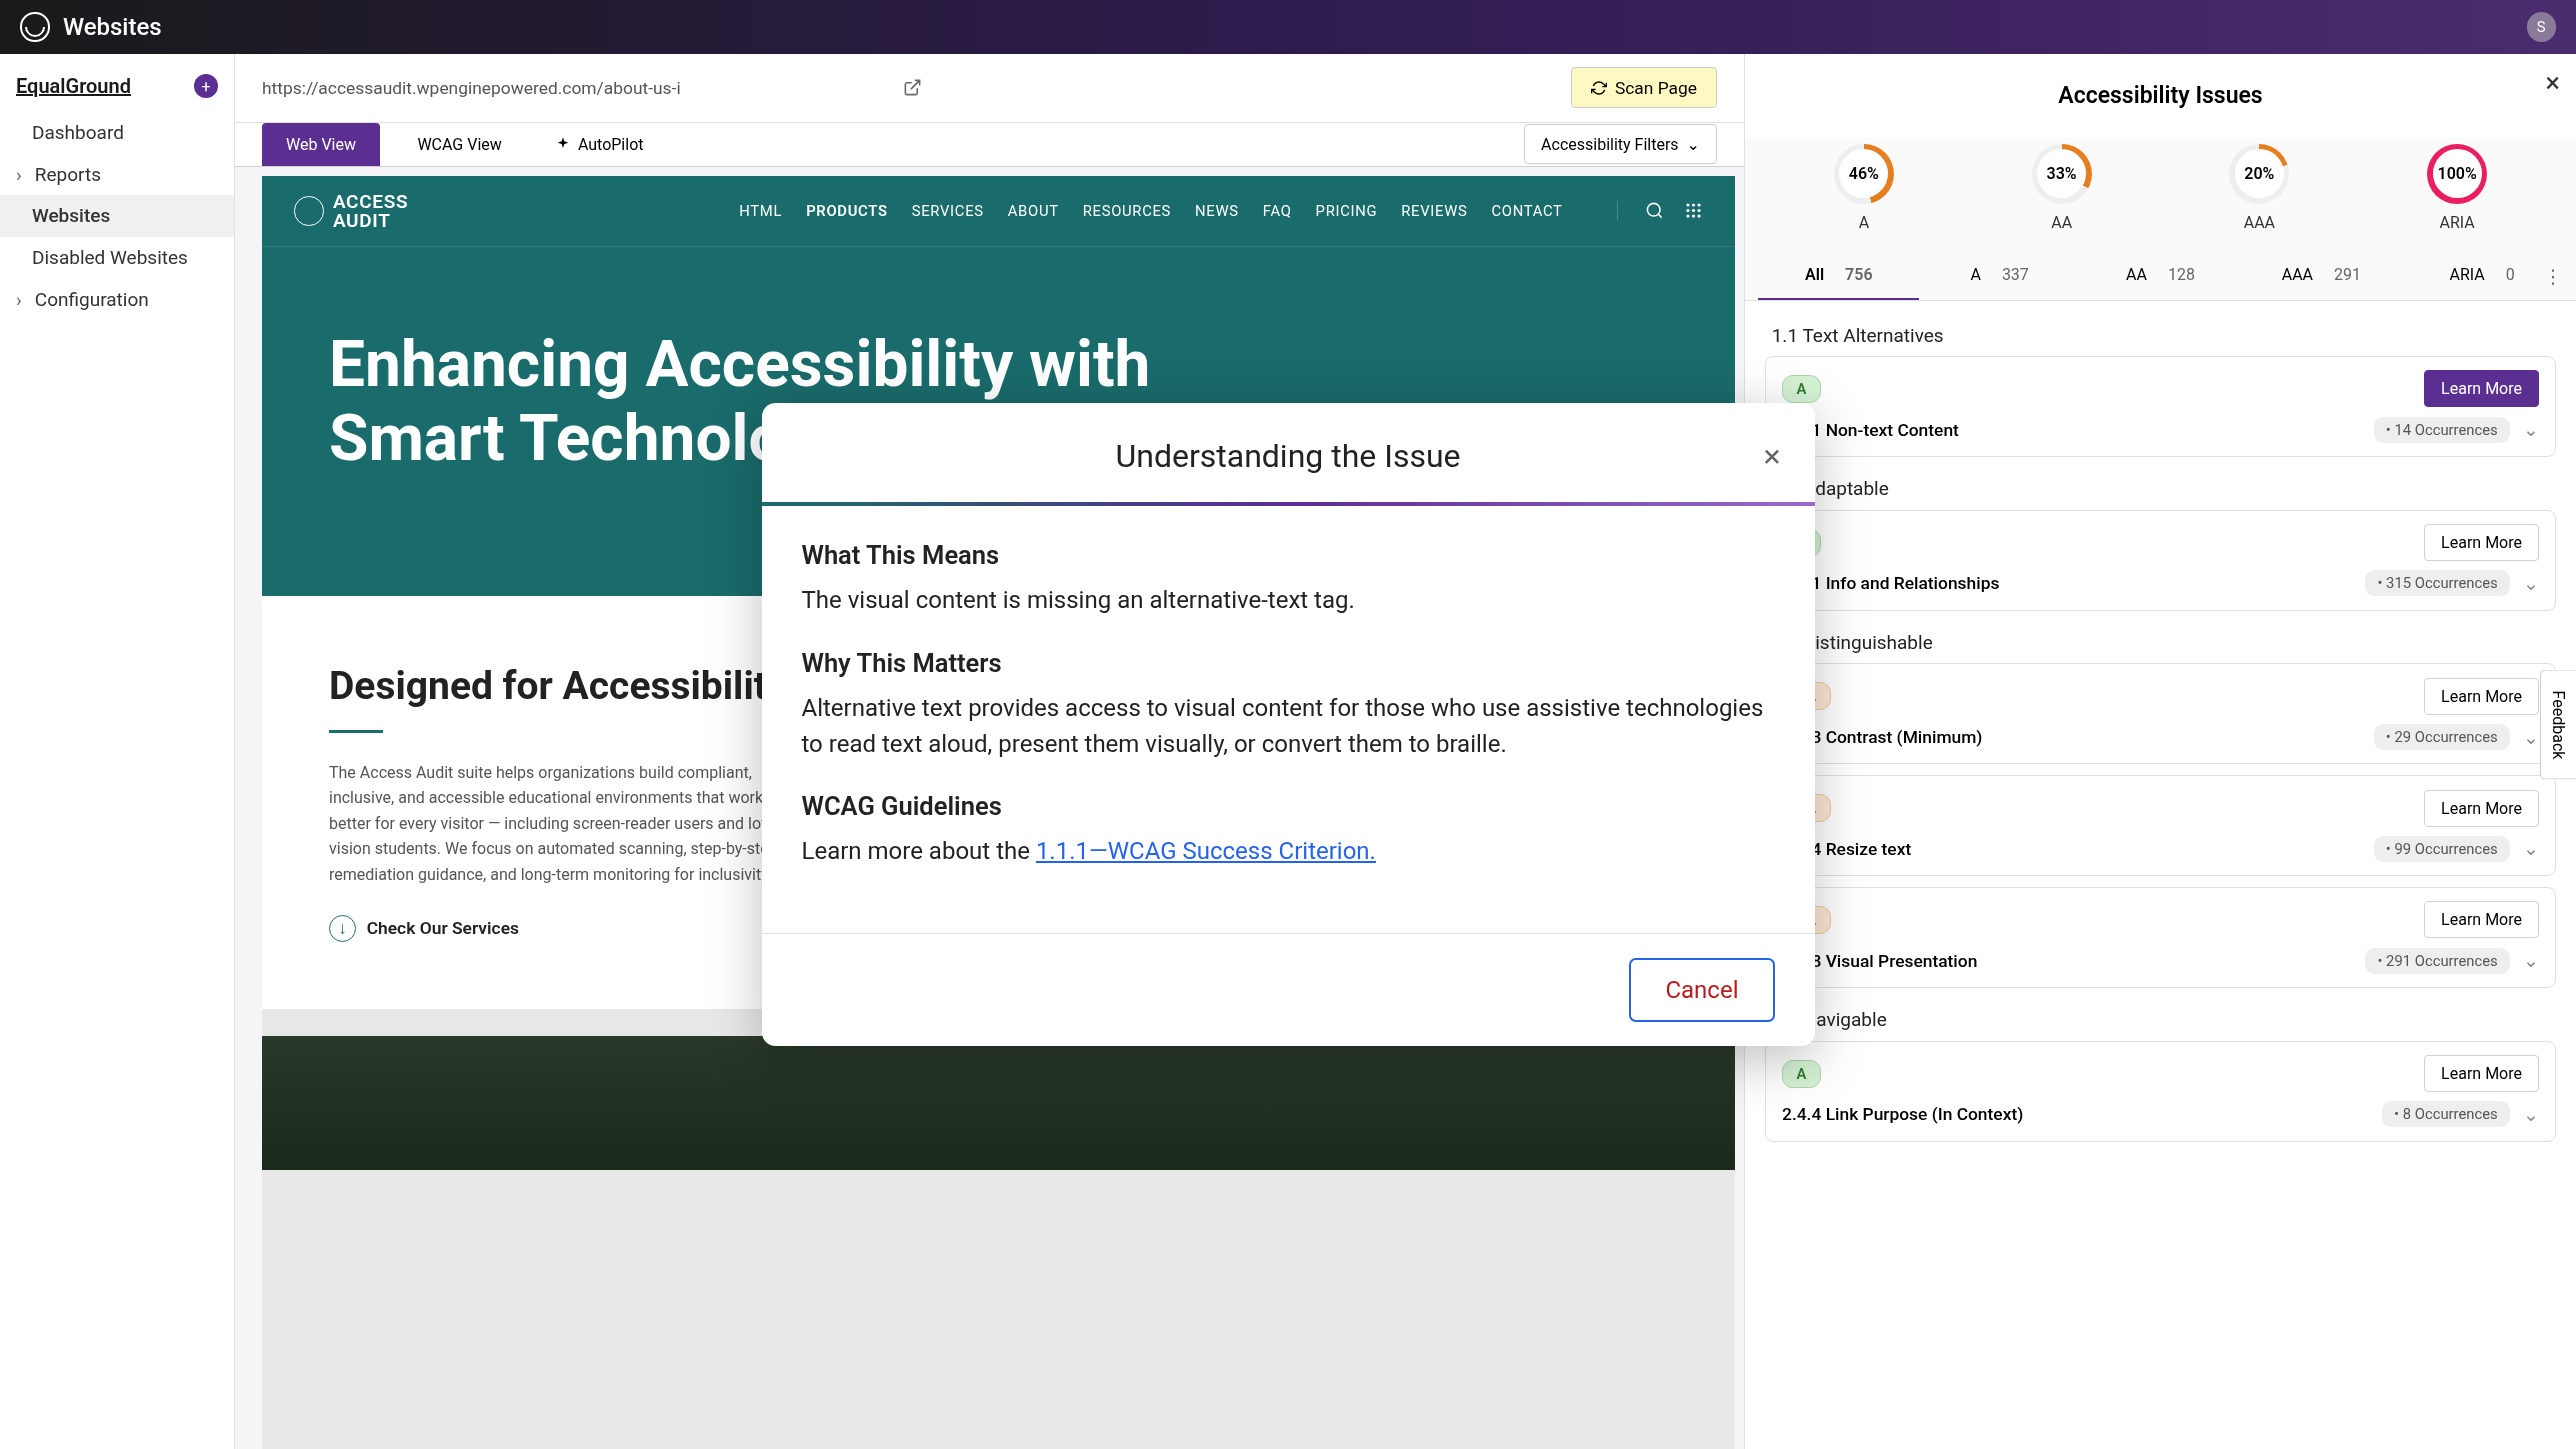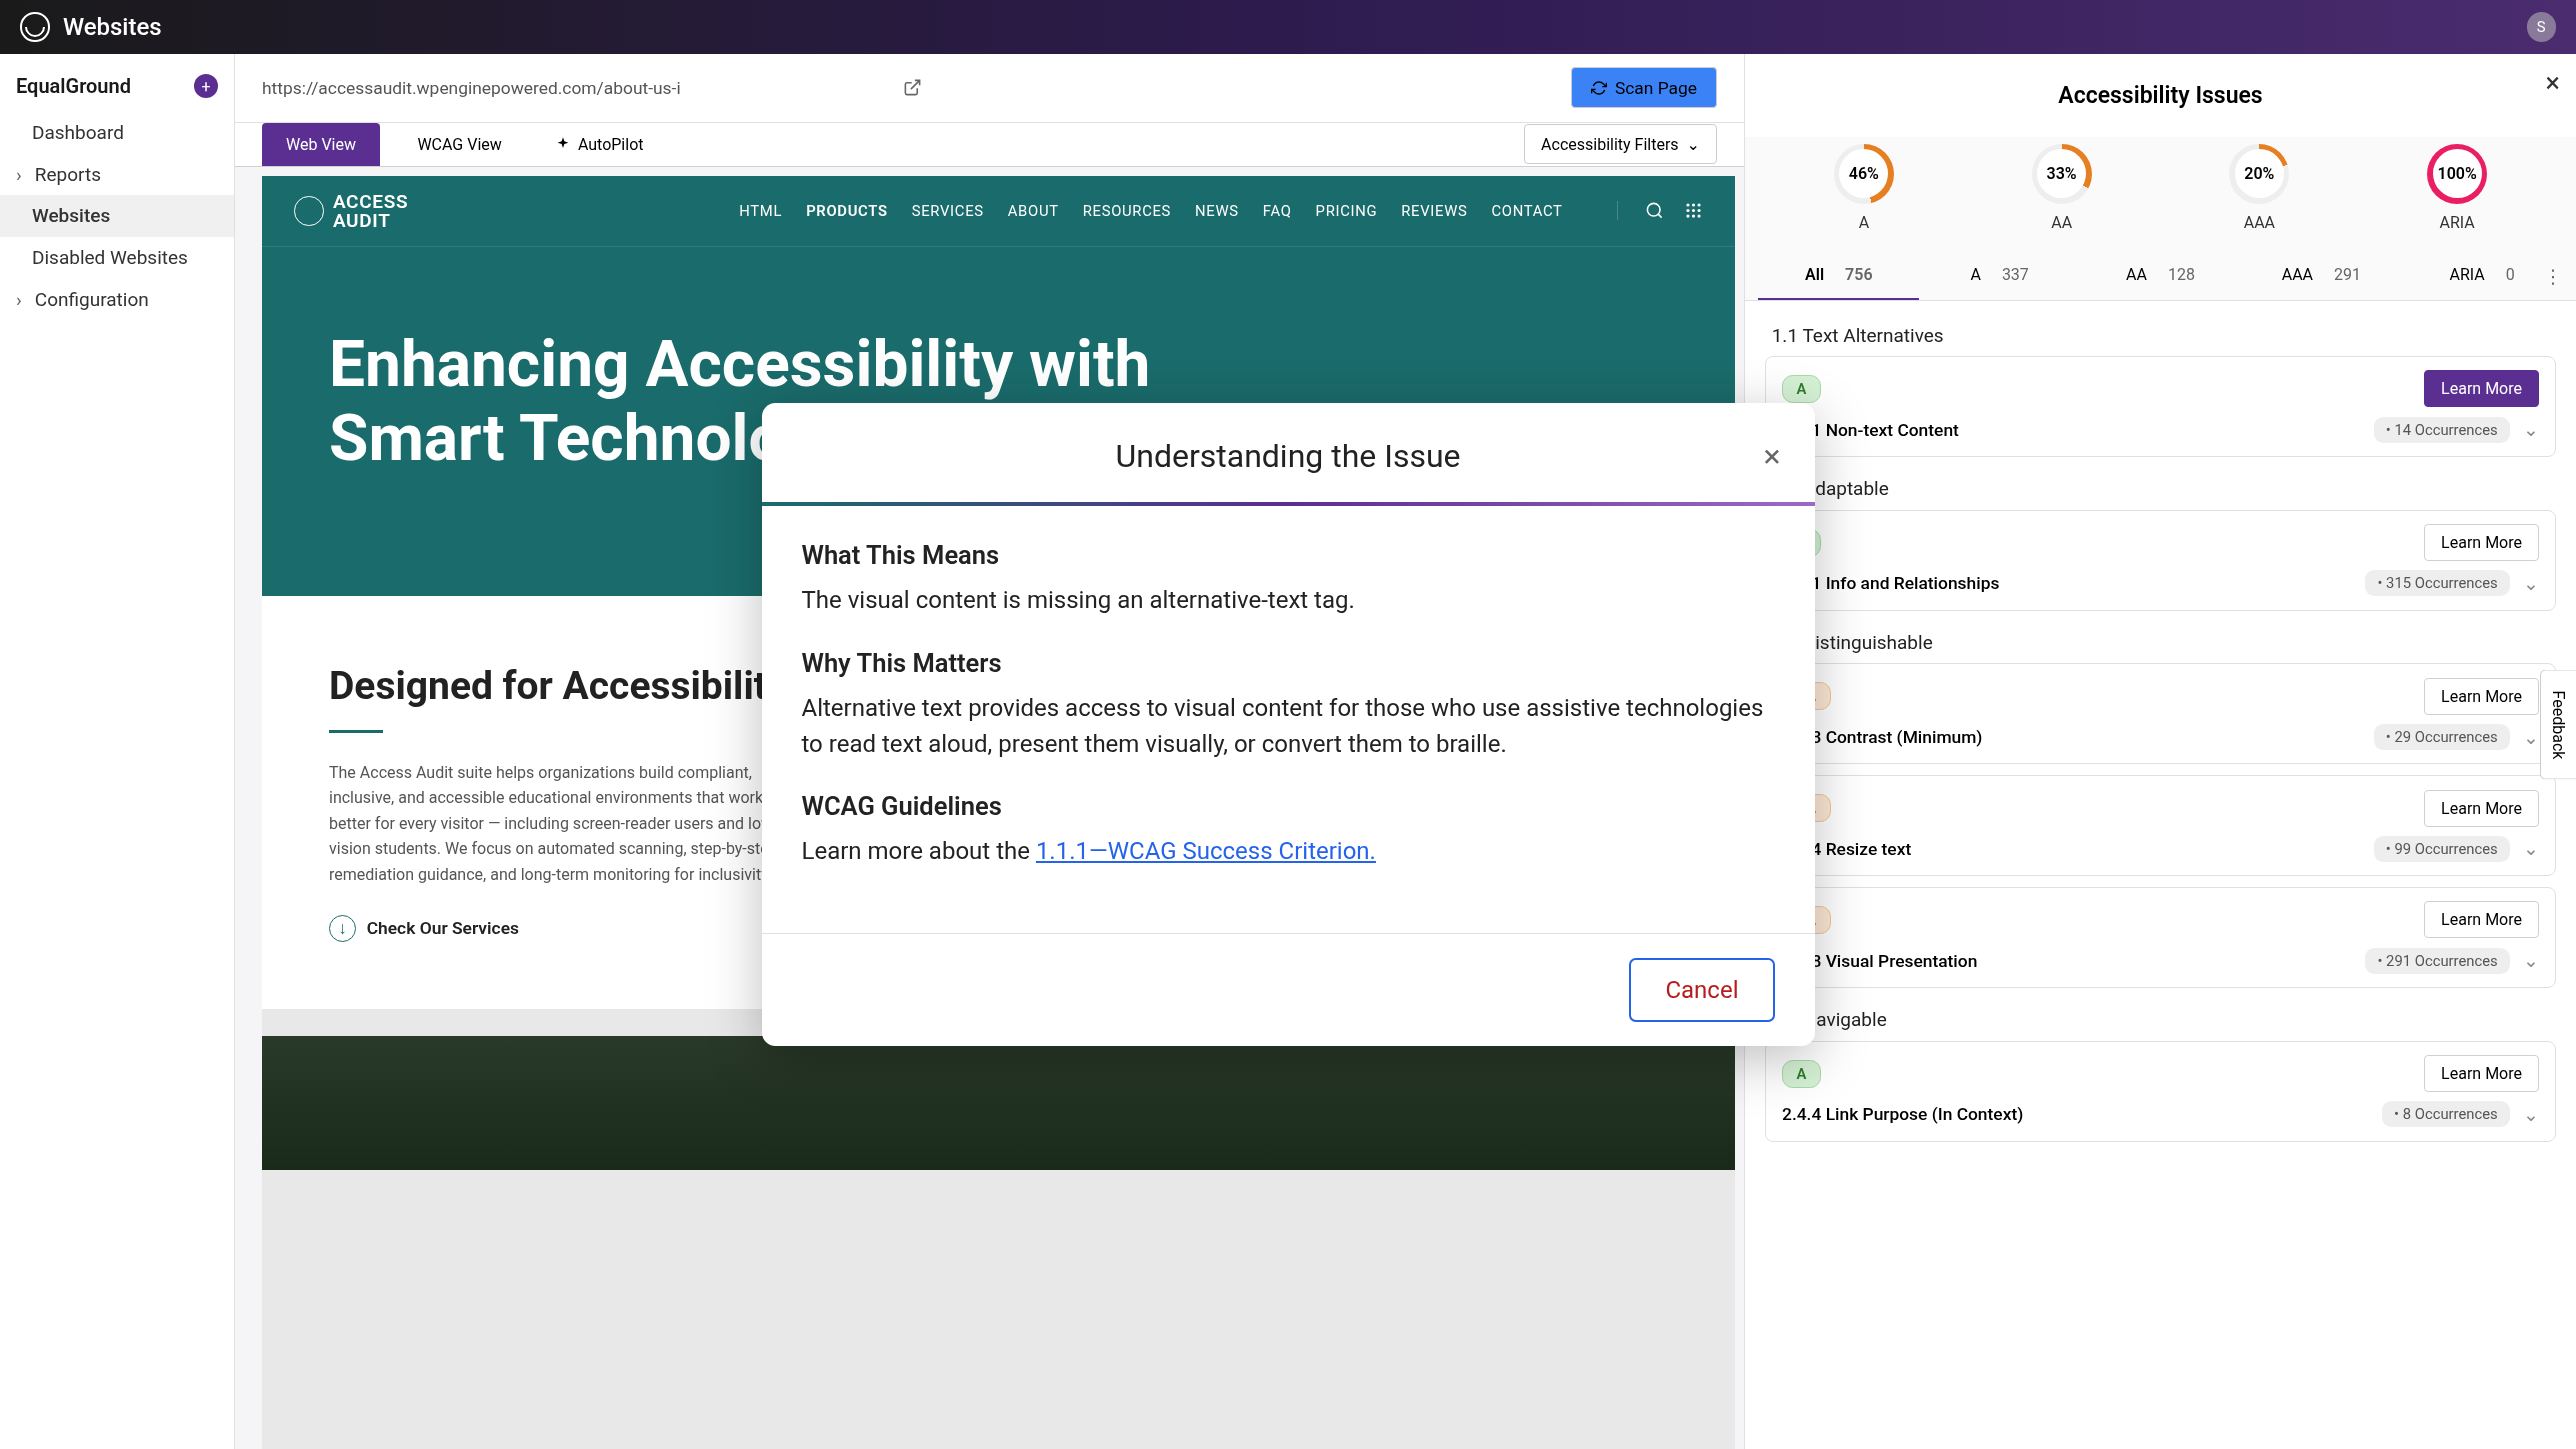"EqualGround" .sidebar-header-title { text-decoration: none -> underline }
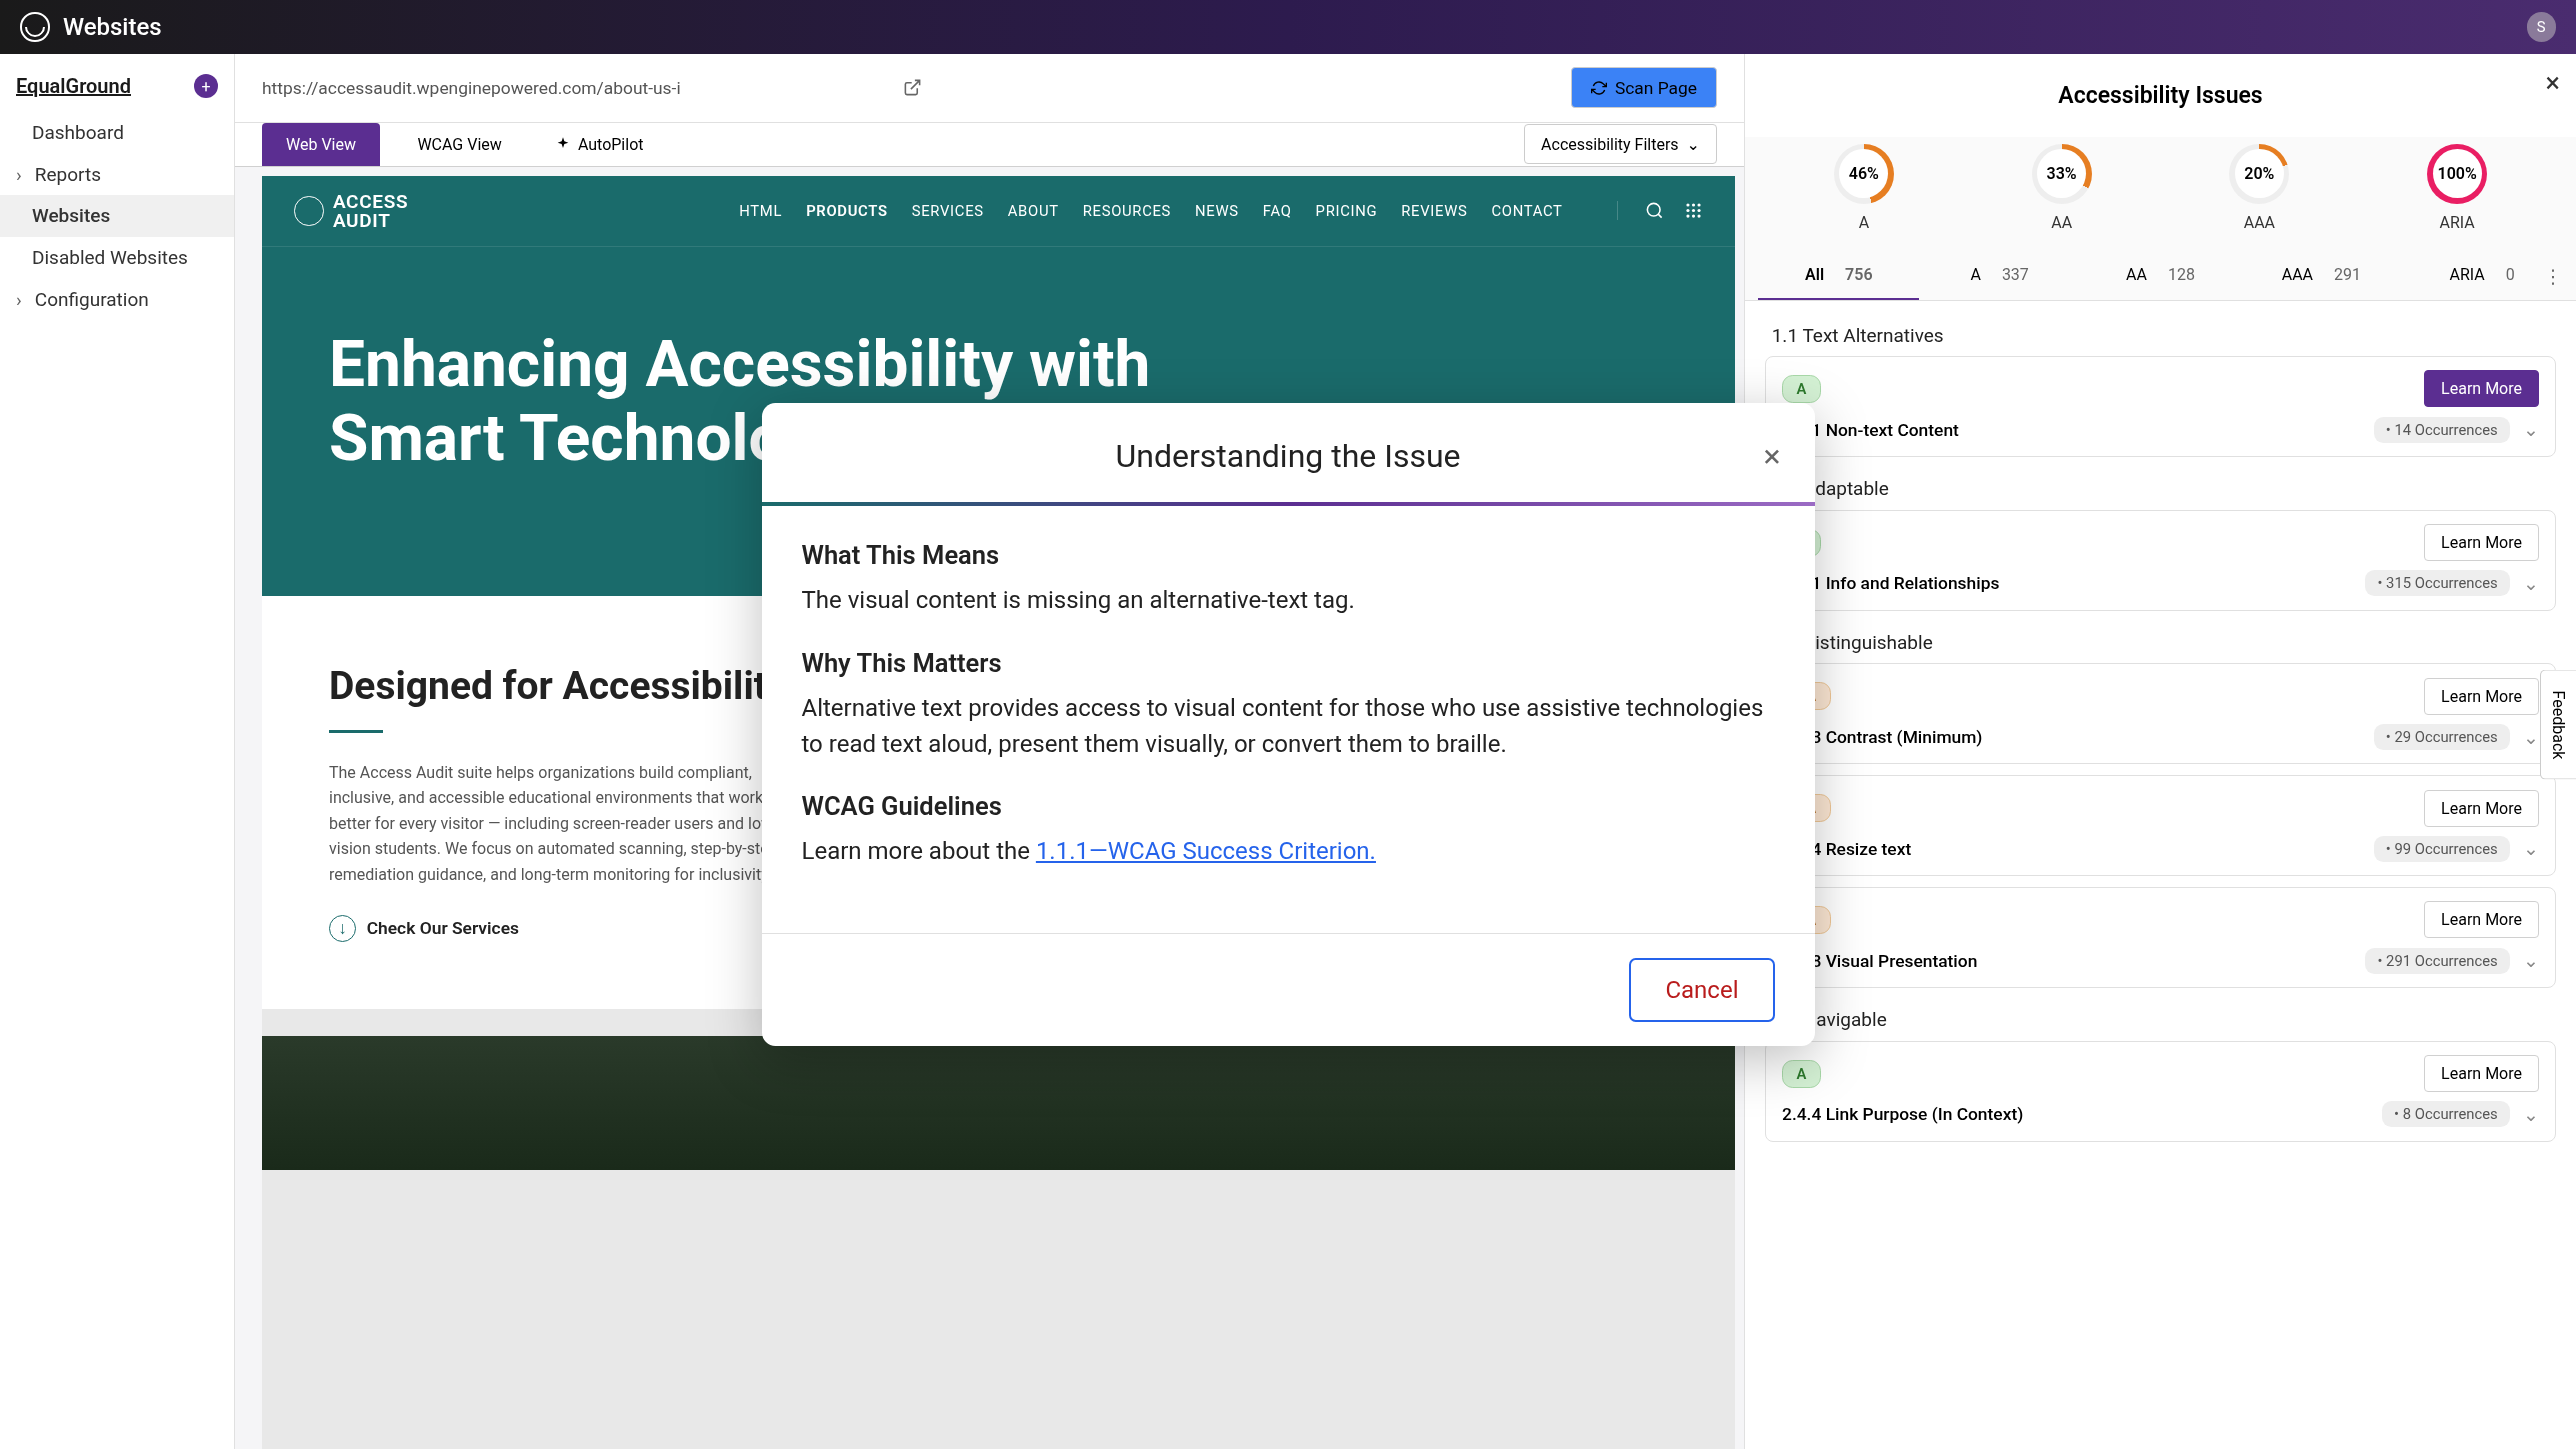"Scan Page" .scan-btn { background: #3b82f6 -> #fef9c3 }
